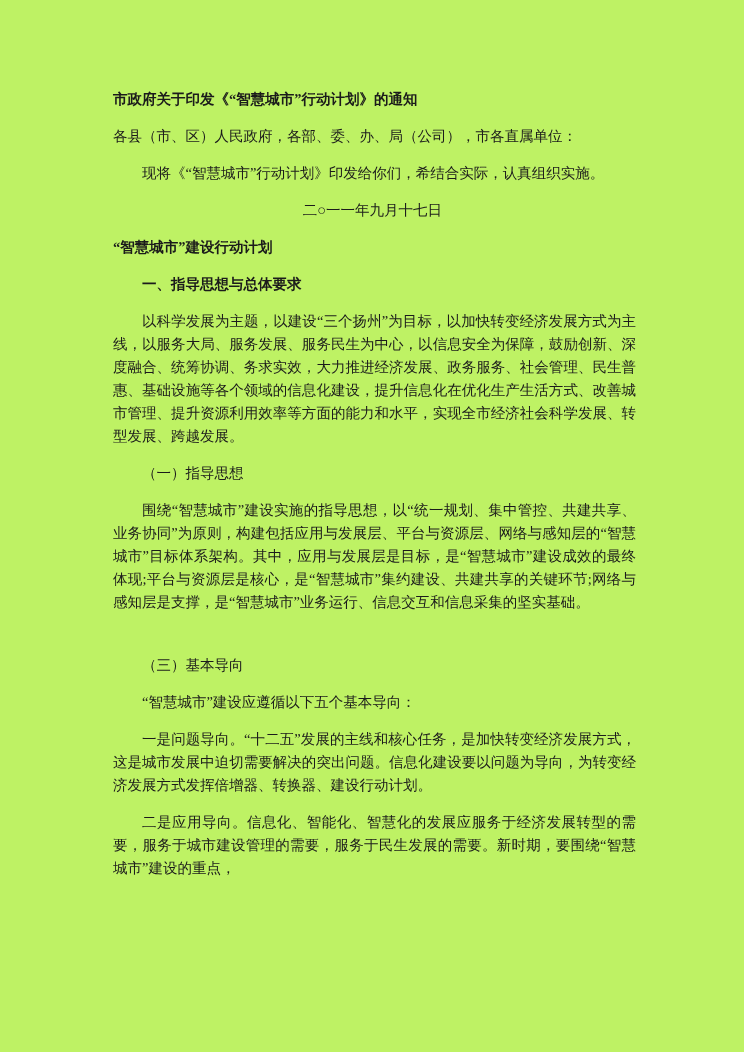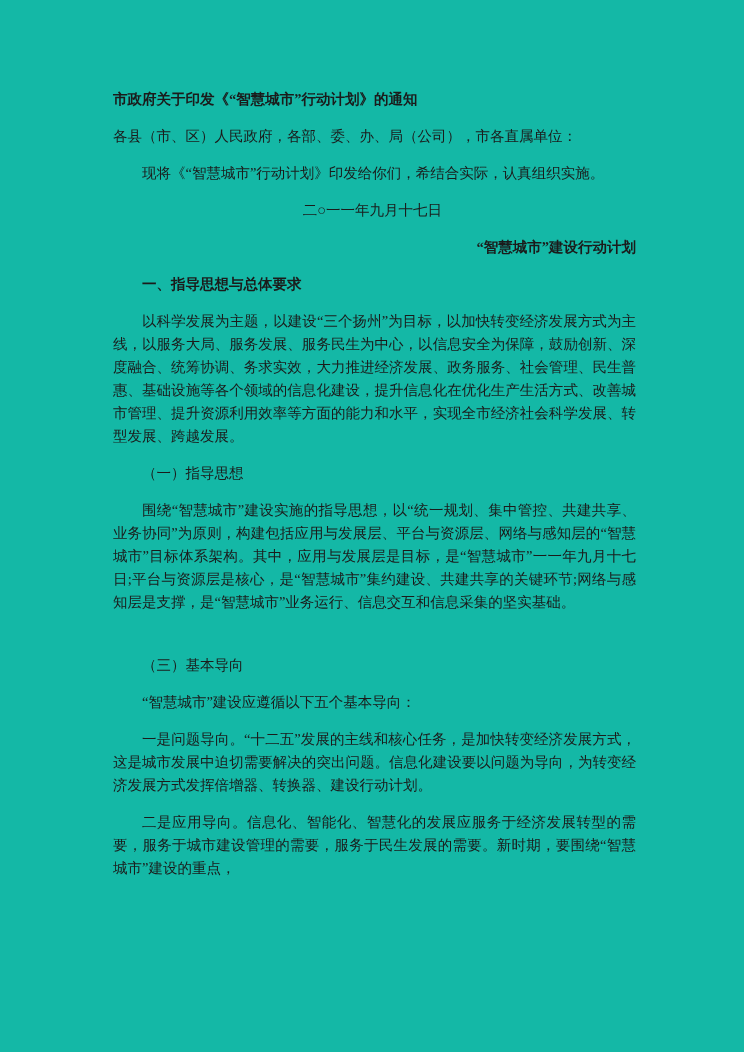"市政府关于印发《“智慧城市”行动计划》的通知" .page { background: #14b8a6 -> #bef264 }
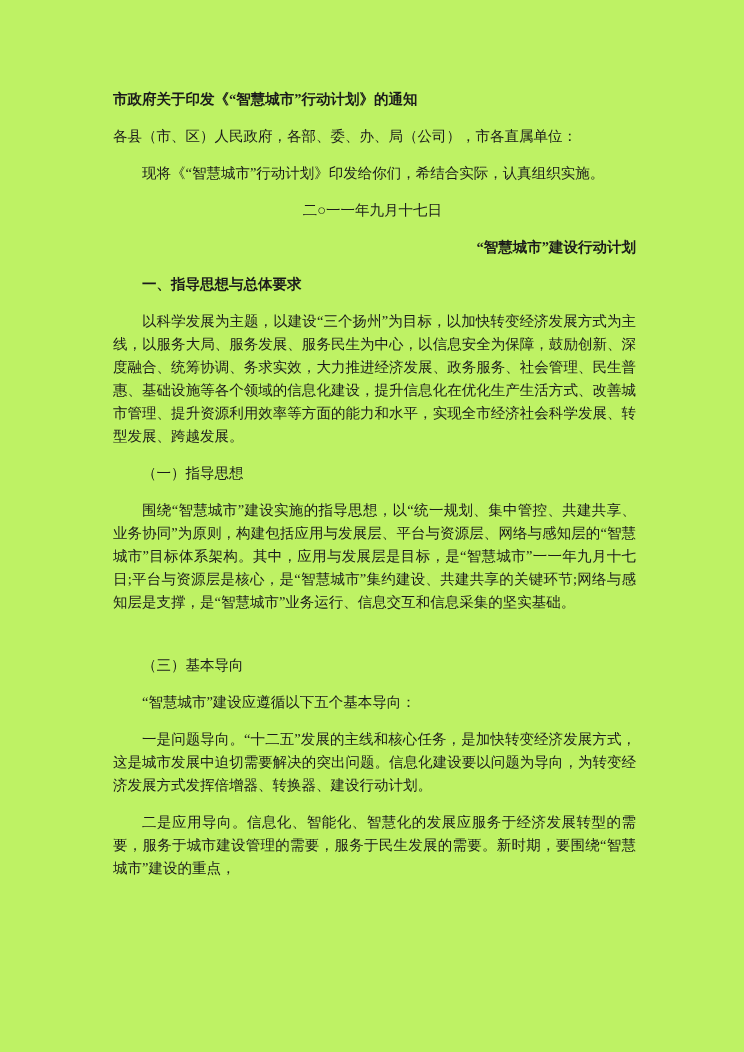"“智慧城市”建设行动计划" .center-title { text-align: right -> left }
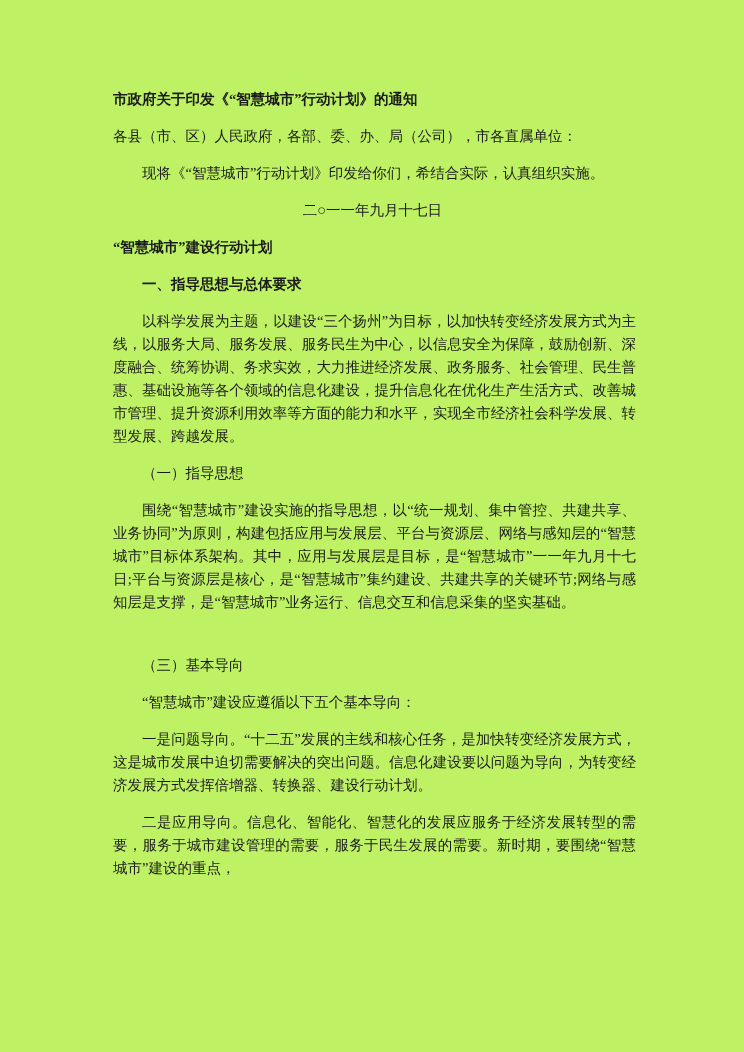"围绕“智慧城市”建设实施的指导思想，以“统一规划、集中管控、共建共享、业务协同”" div.block { text: 一一年九月十七日 -> 建设成效的最终体现 }
